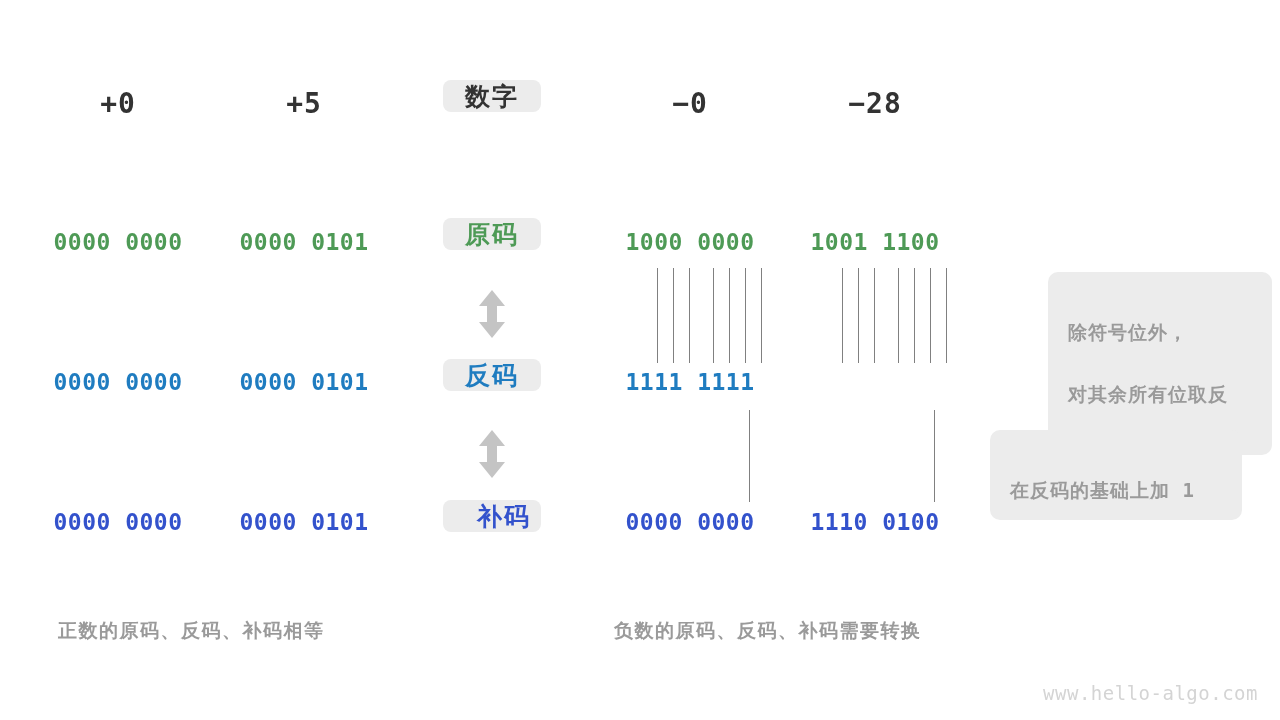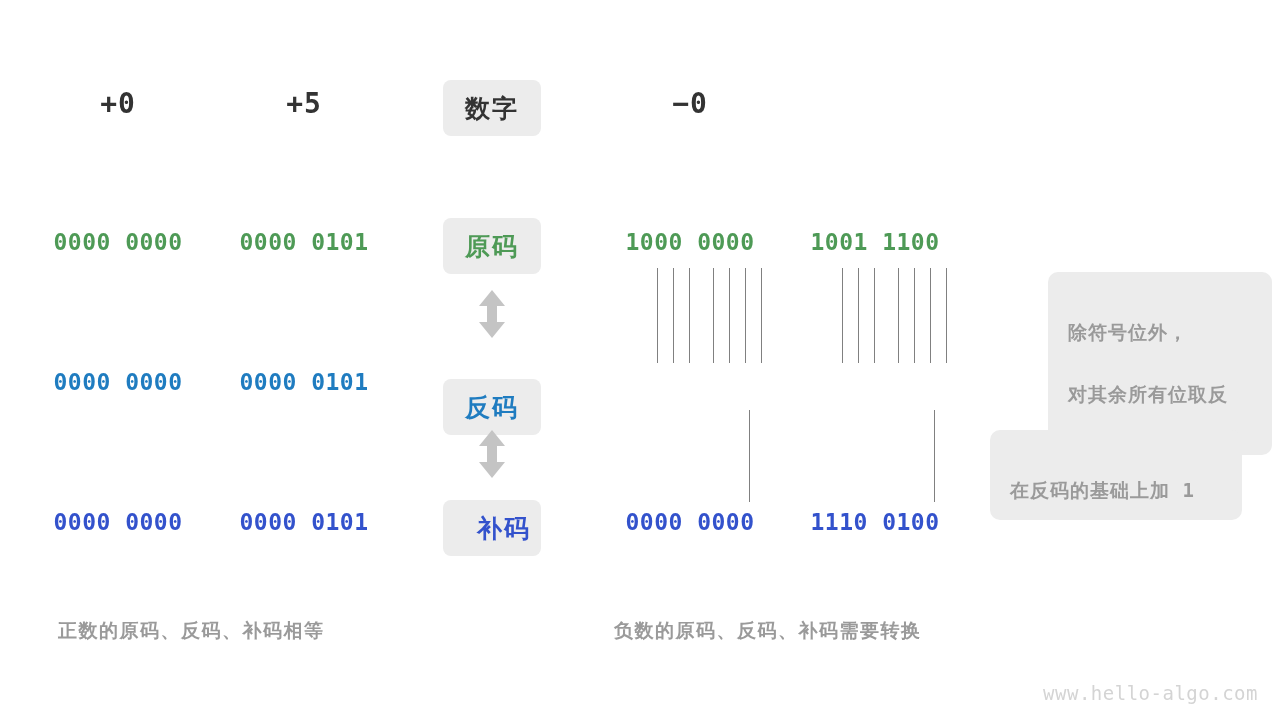"数字" .badge { height: 56px -> 32px }
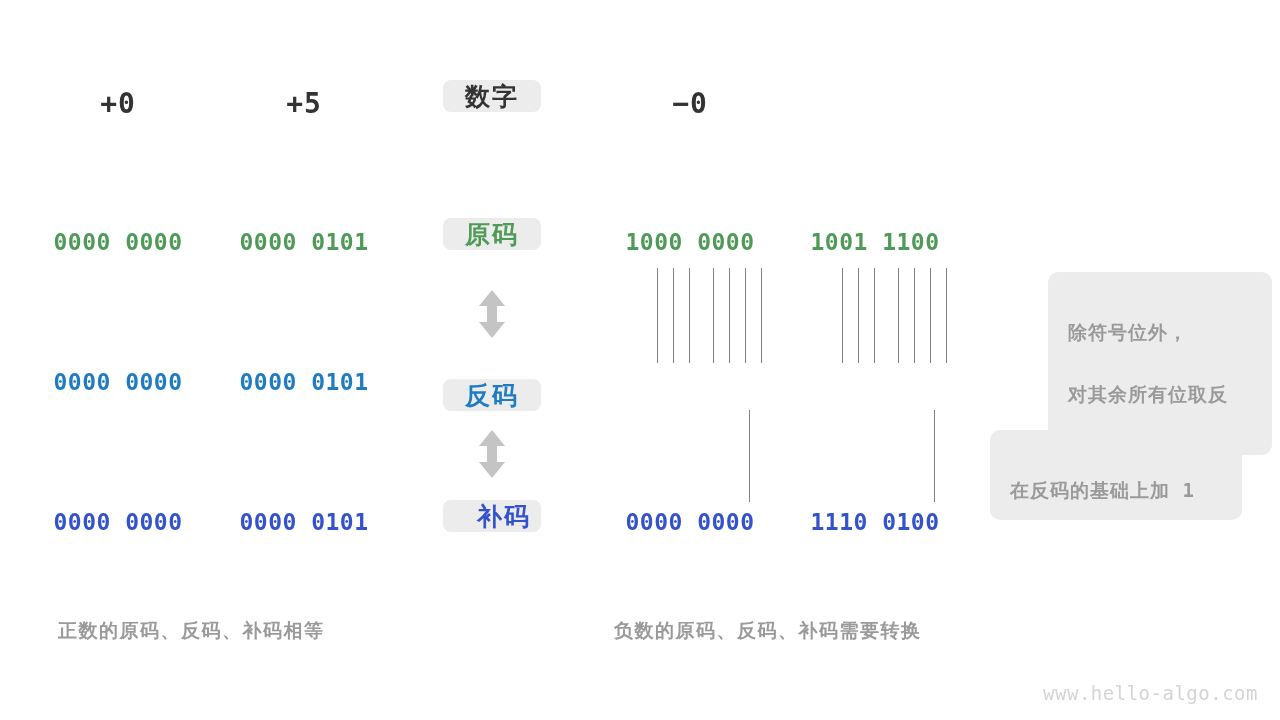"−28" div.num-head { html: none -> <div>−28</div> }
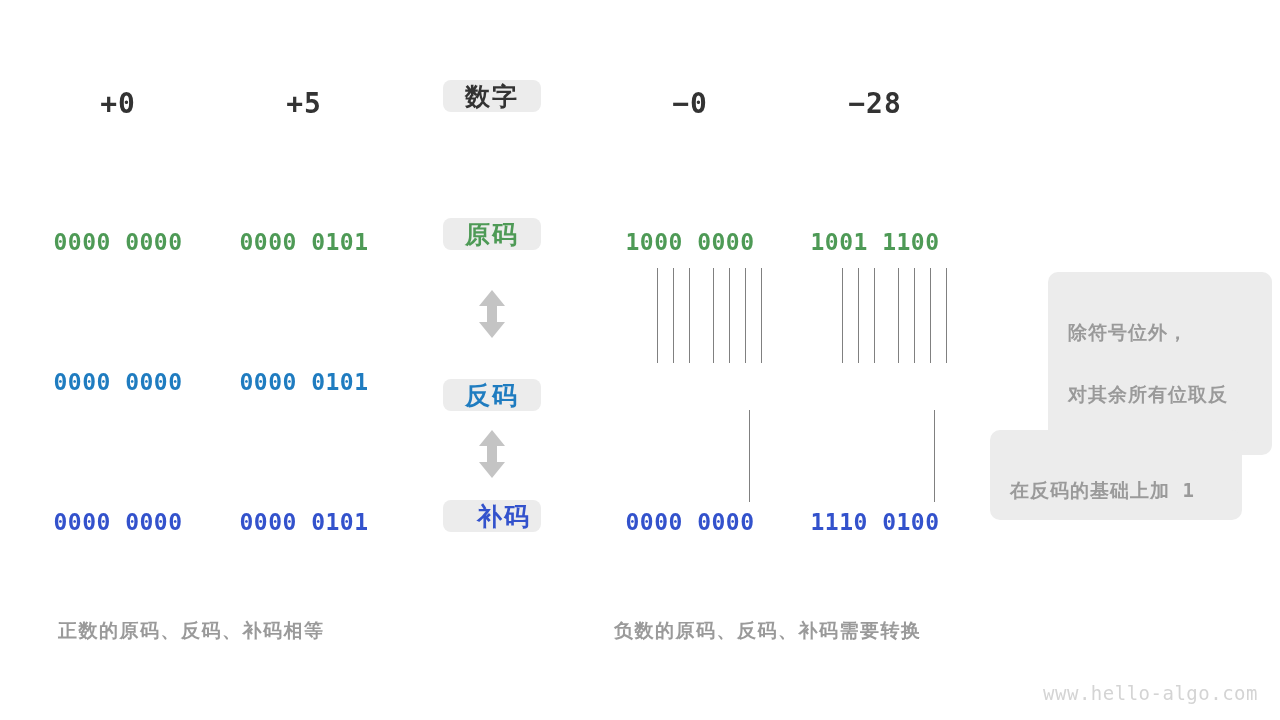"反码" div.badge { top: 379px -> 359px }
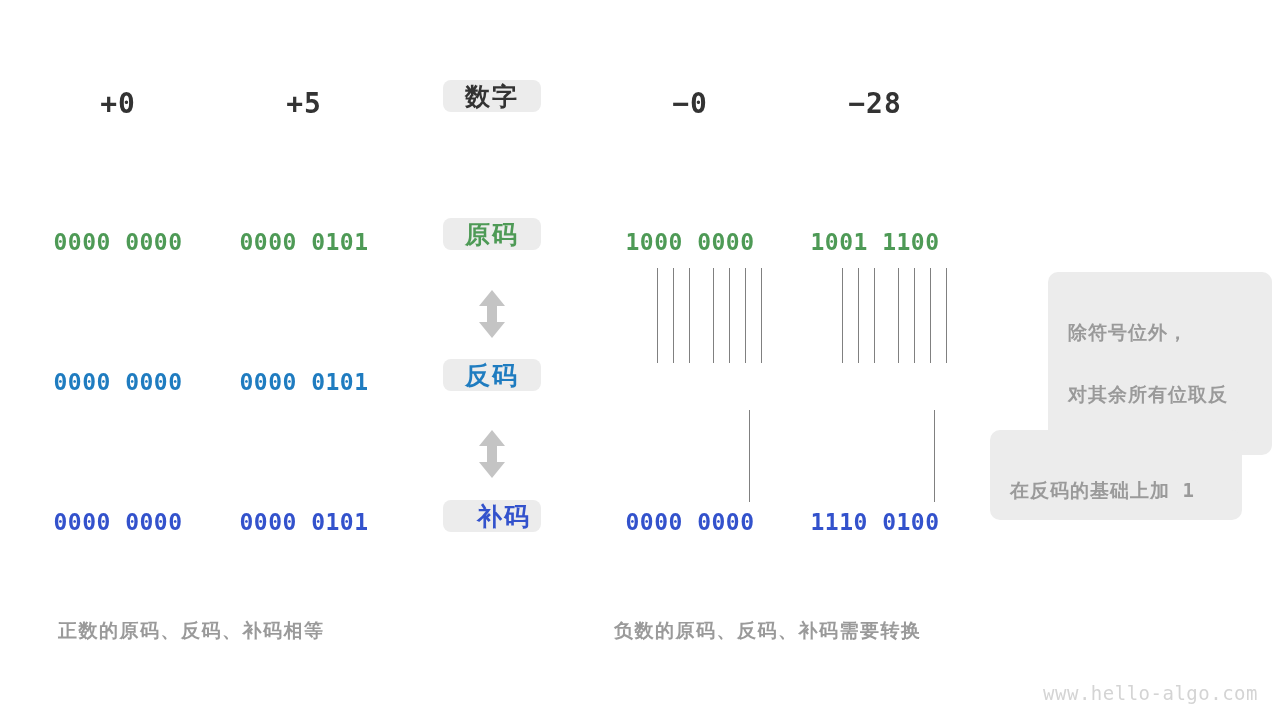"1111 1111" div.bits { html: none -> <div>1111 1111</div> }
